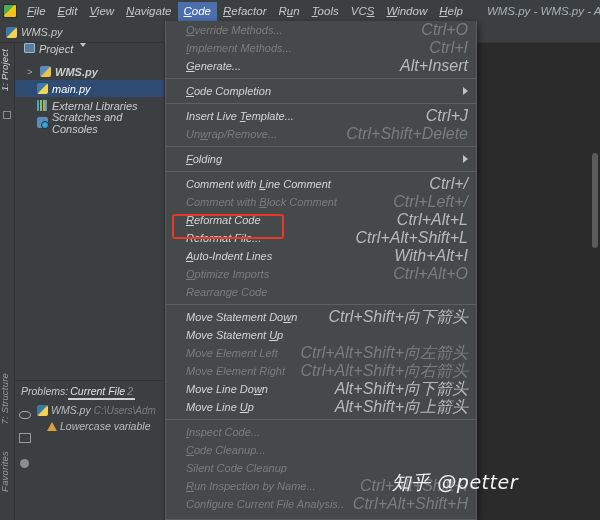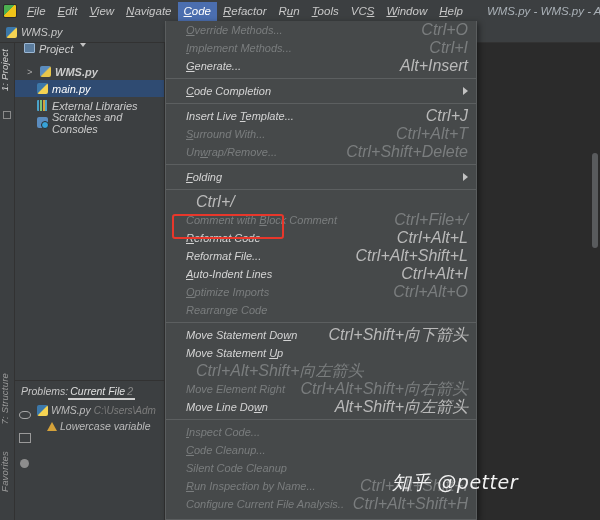"Surround With..." div.row { html: <div> <span><span>S</span>urround With...</span> <span>Ctrl+Alt+T</span> </div> -> none }
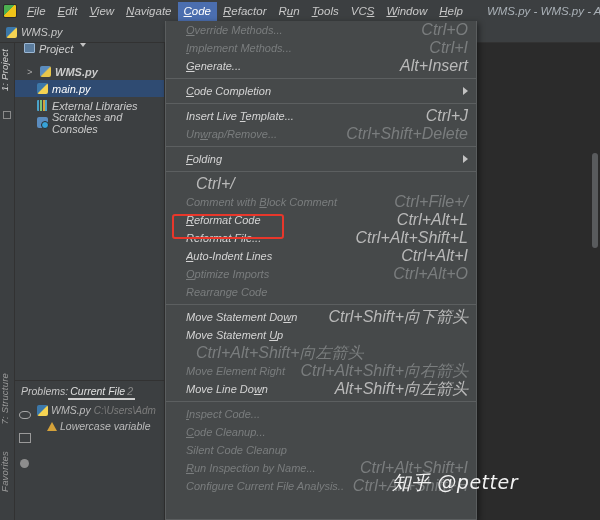"Comment with Line Comment" span.lbl { html: none -> <span>Comment with <span>L</span>ine Comment</span> }
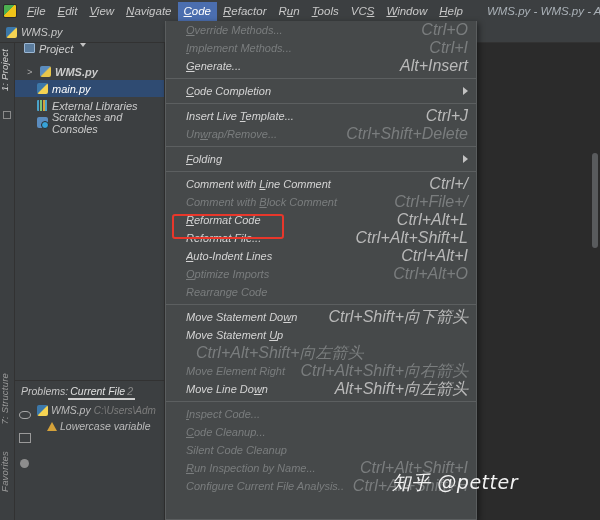"Ctrl+File+/" span.acc { text: Ctrl+File+/ -> Ctrl+Left+/ }
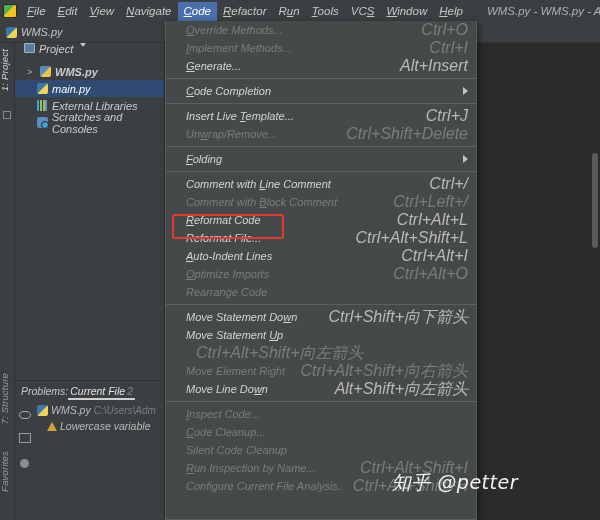"Ctrl+Alt+I" span.acc { text: Ctrl+Alt+I -> With+Alt+I }
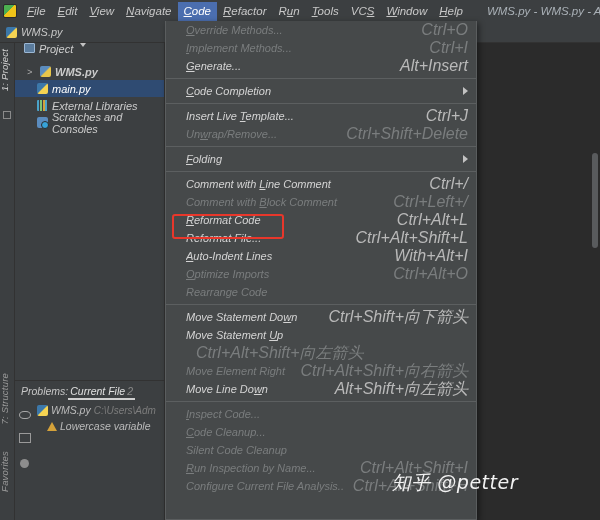"Move Element Left" span.lbl { html: none -> <span>Move Element Left</span> }
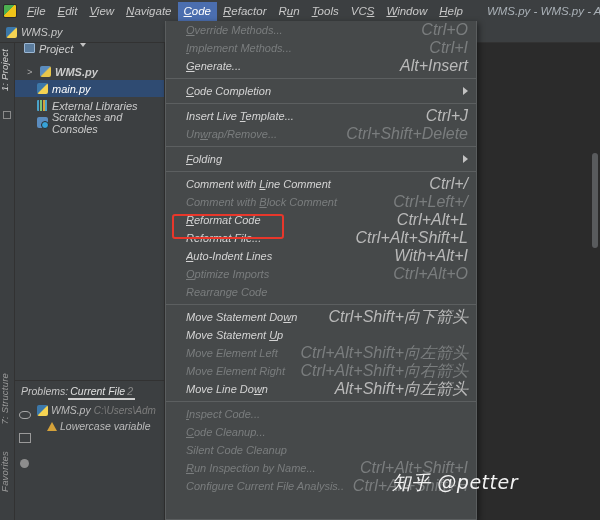"Alt+Shift+向左箭头" span.acc { text: 左 -> 下 }
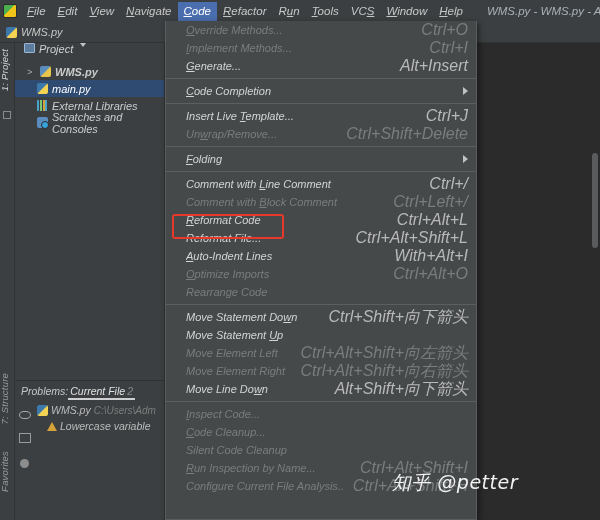"Move Line Up" div.row { html: none -> <div> <span>Move Line <span>U</span>p</span> <span>Alt+Shift+向上箭头</span> </div> }
